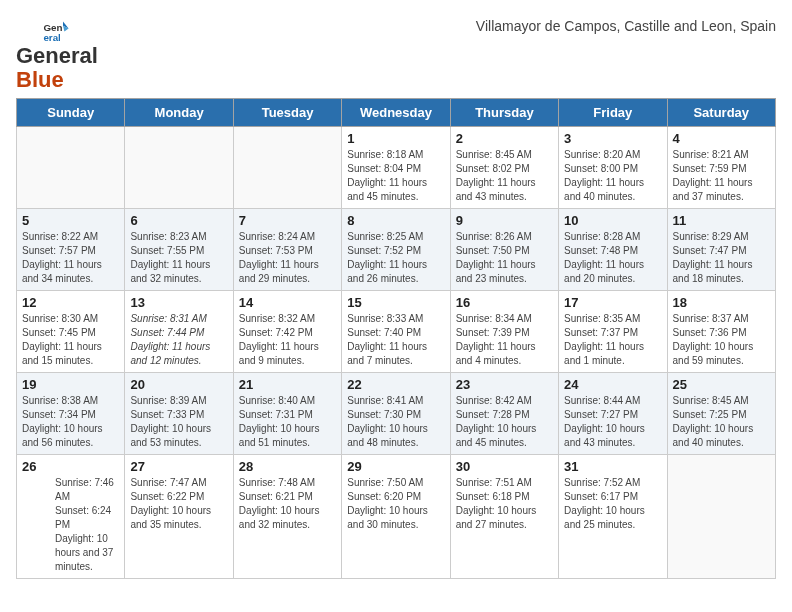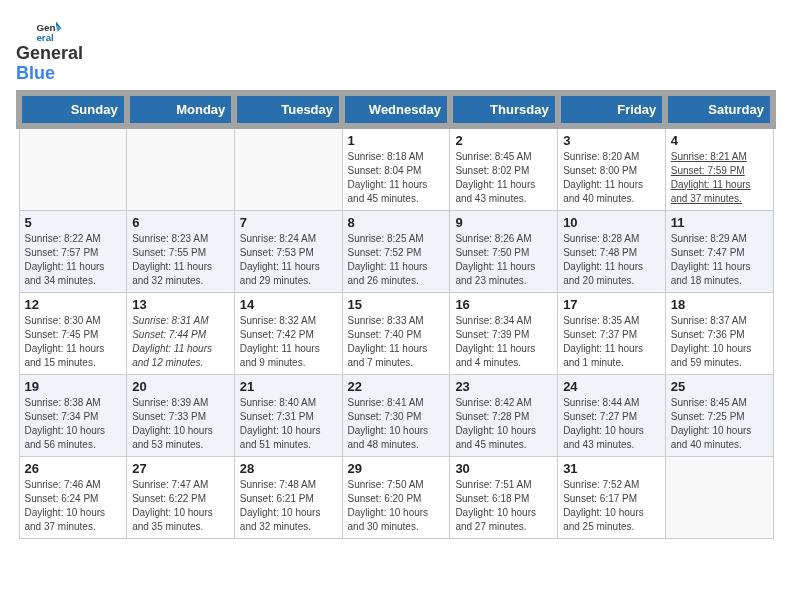"Villamayor de Campos, Castille and" div.subtitle { html: none -> <div>Villamayor de Campos, Castille and Leon, Spain</div> }
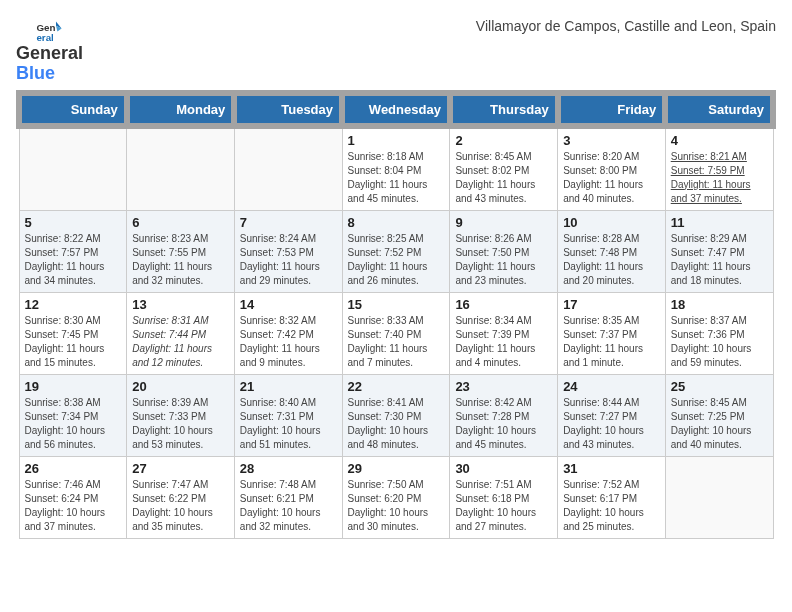"General" .logo-text { font-size: 18px -> 22px }
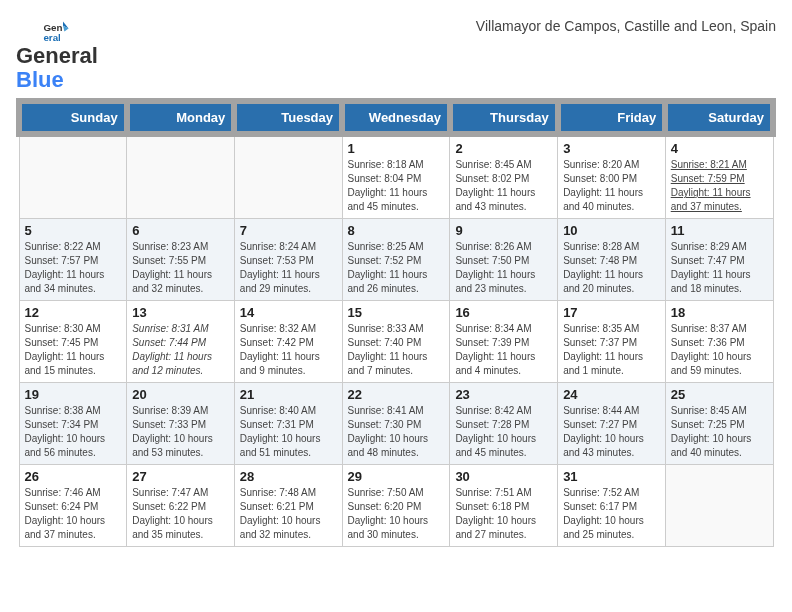"Blue" .logo-blue { color: #3b82f6 -> #c2410c }
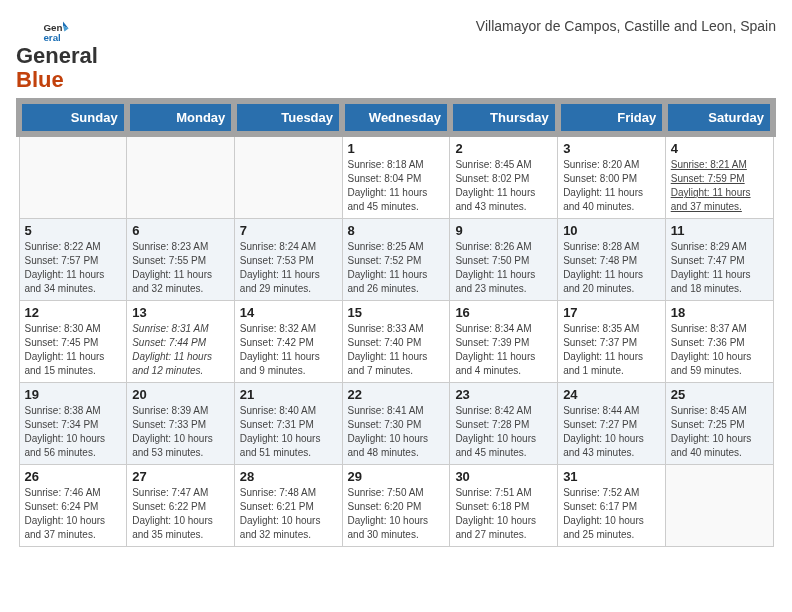"Sunday" .calendar th { border: 6px solid #a3a3a3 -> 1px solid #a3a3a3; text-align: right -> center }
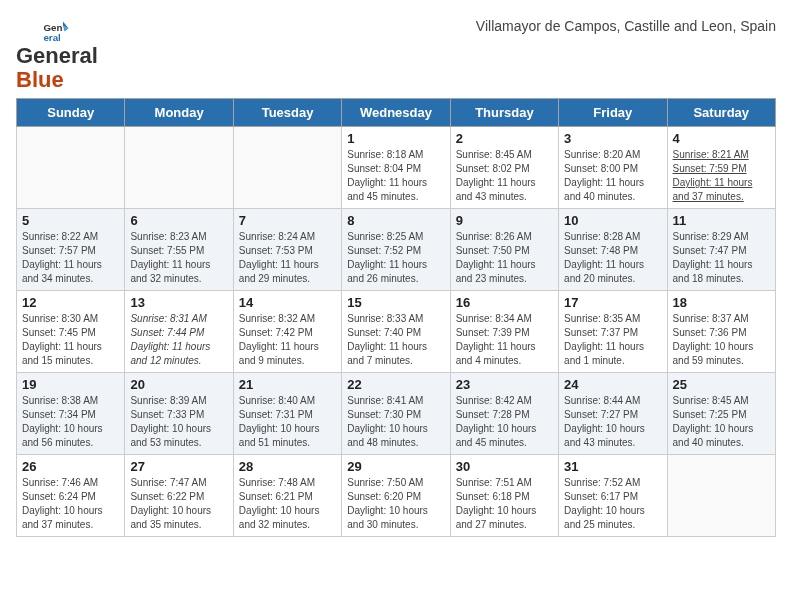"Sunrise: 8:21 AM" div.day-info { text-decoration: underline -> none }
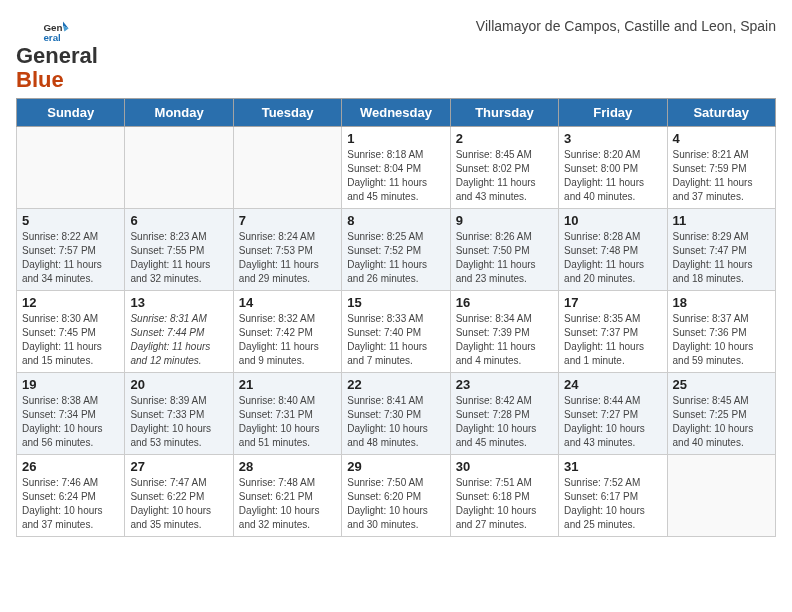"Sunrise: 7:46 AM" div.day-info { margin-left: none -> 33px }
